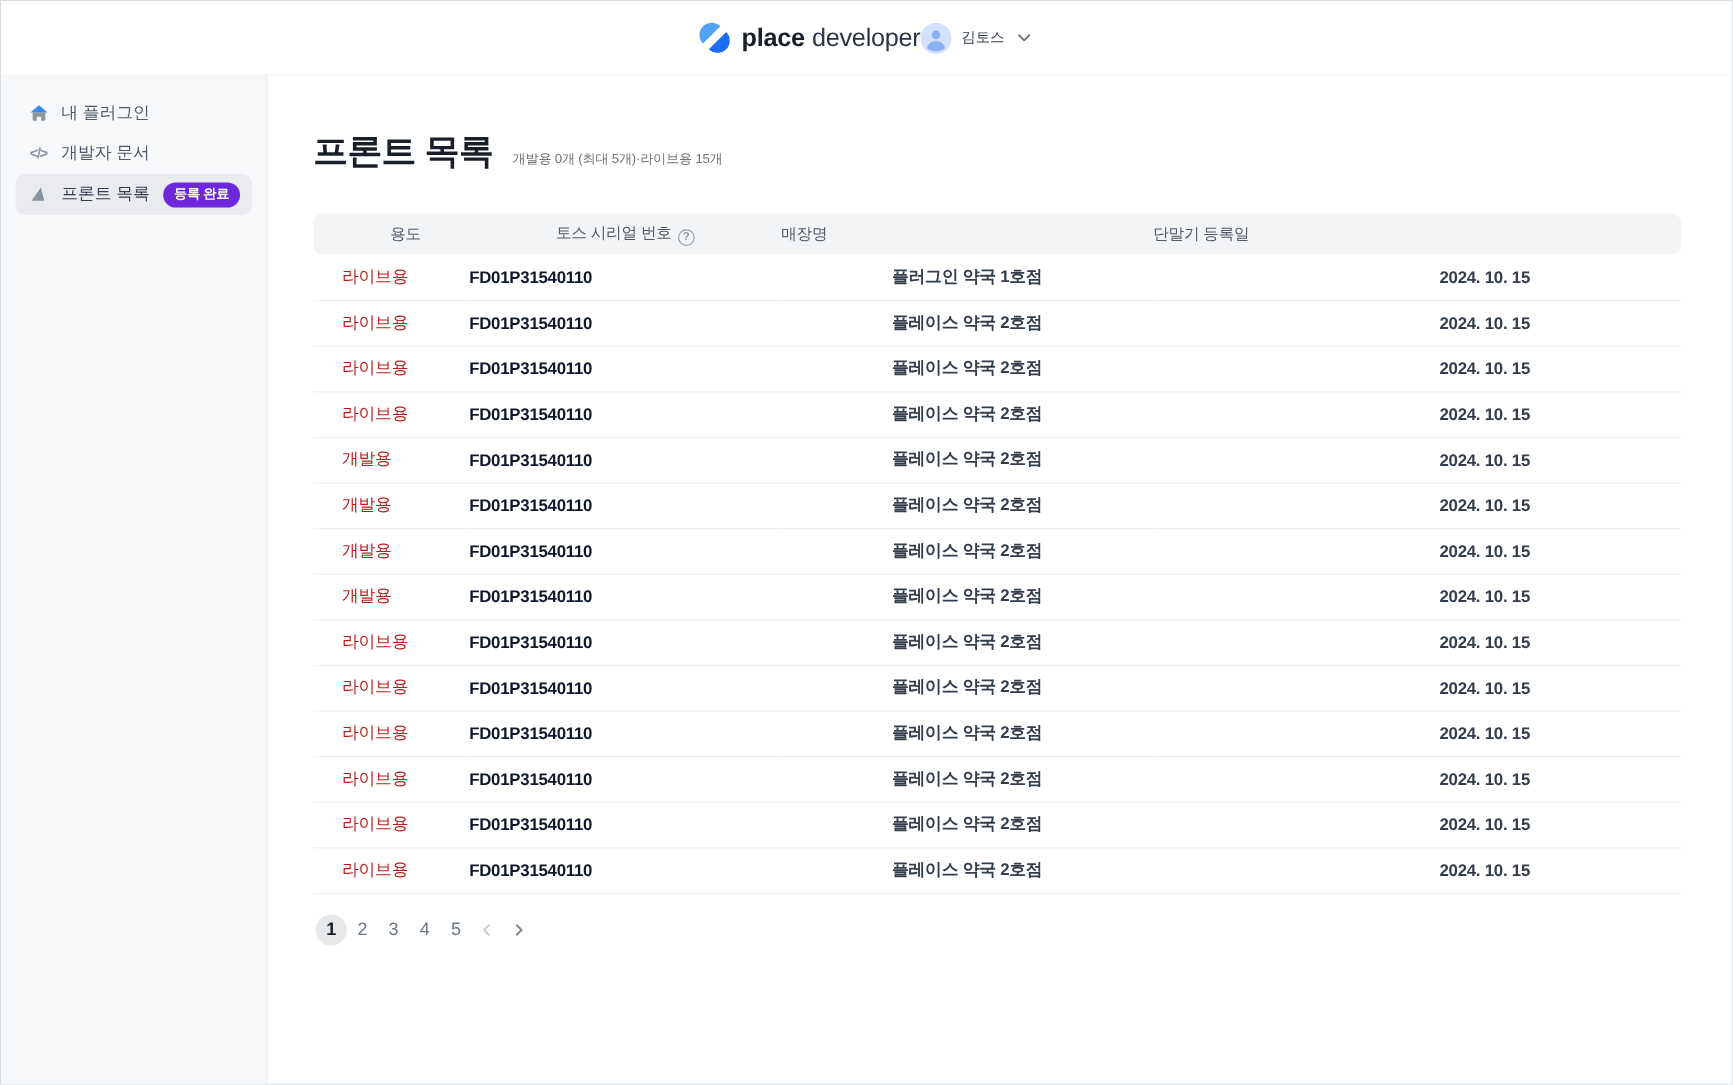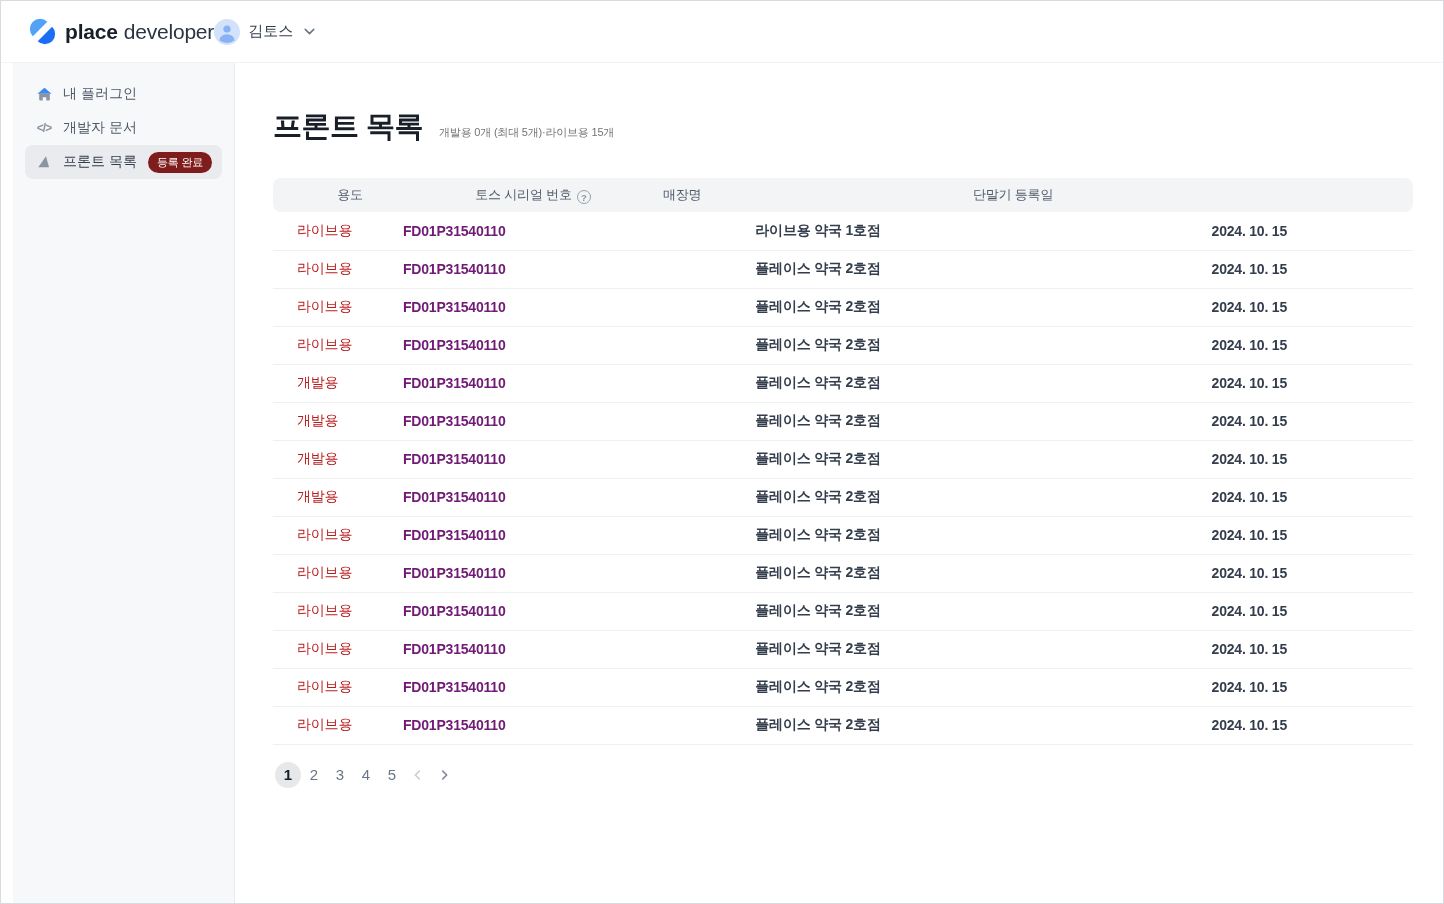"place" .topbar { justify-content: flex-start -> center; padding: 0 28px -> 0 17px }
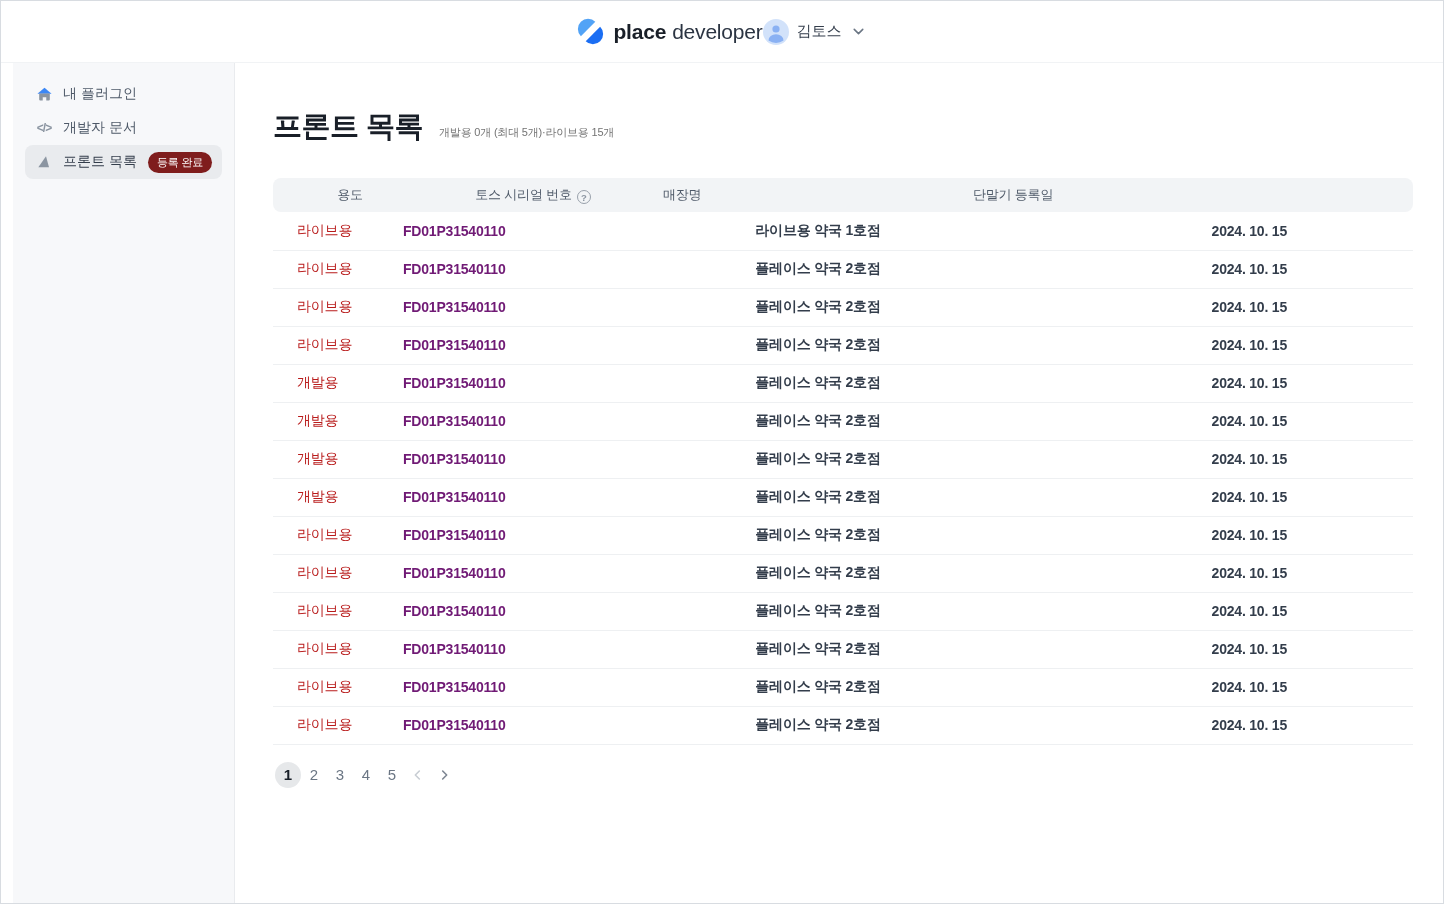"김토스" .user-name { font-size: 15px -> 12px }
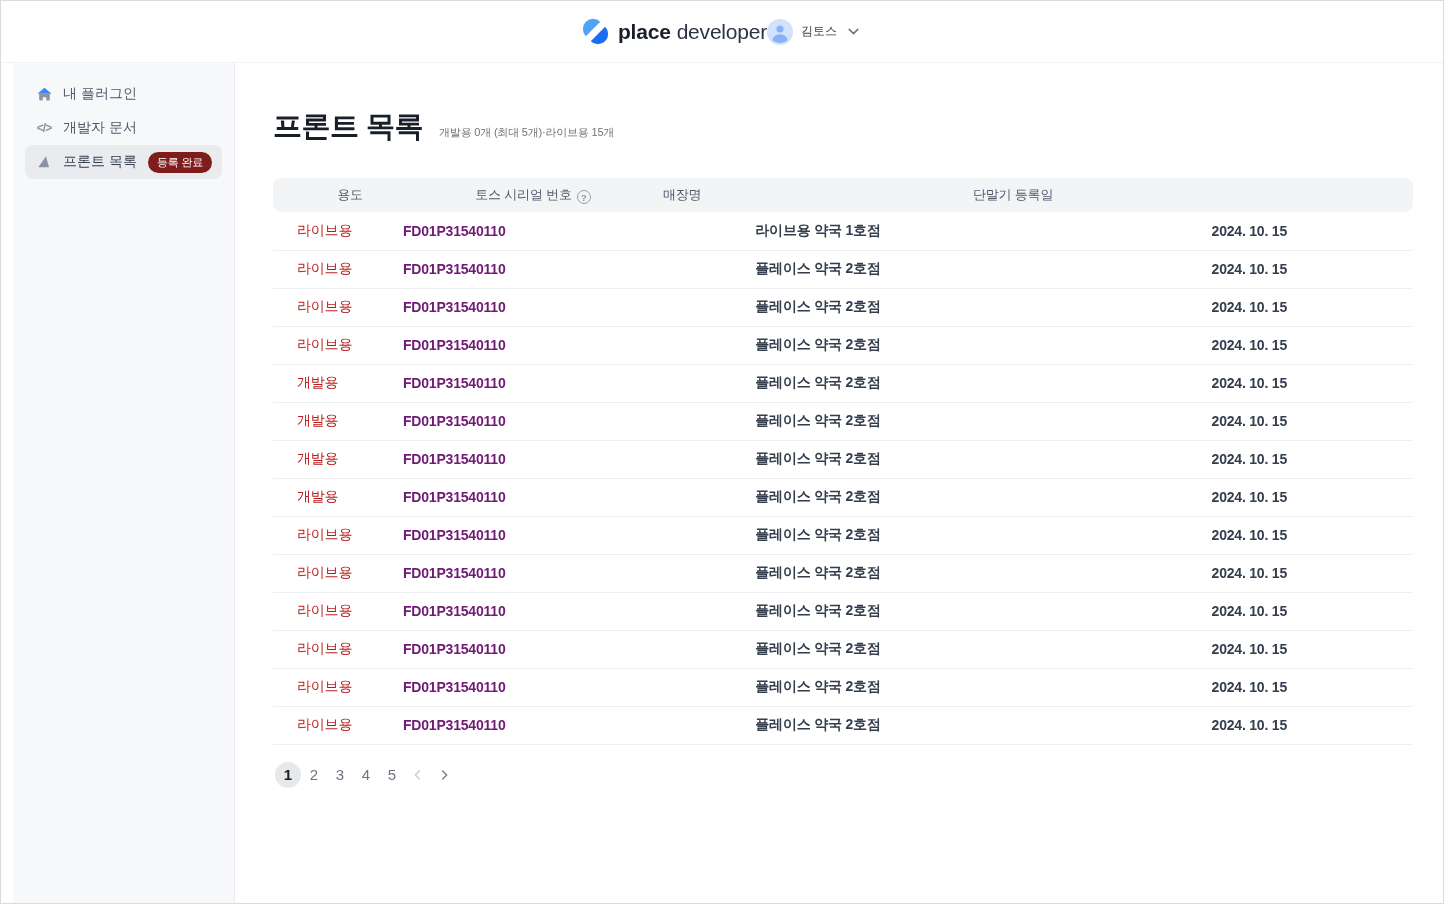"내 플러그인" .body-wrap { padding-left: 12px -> none }
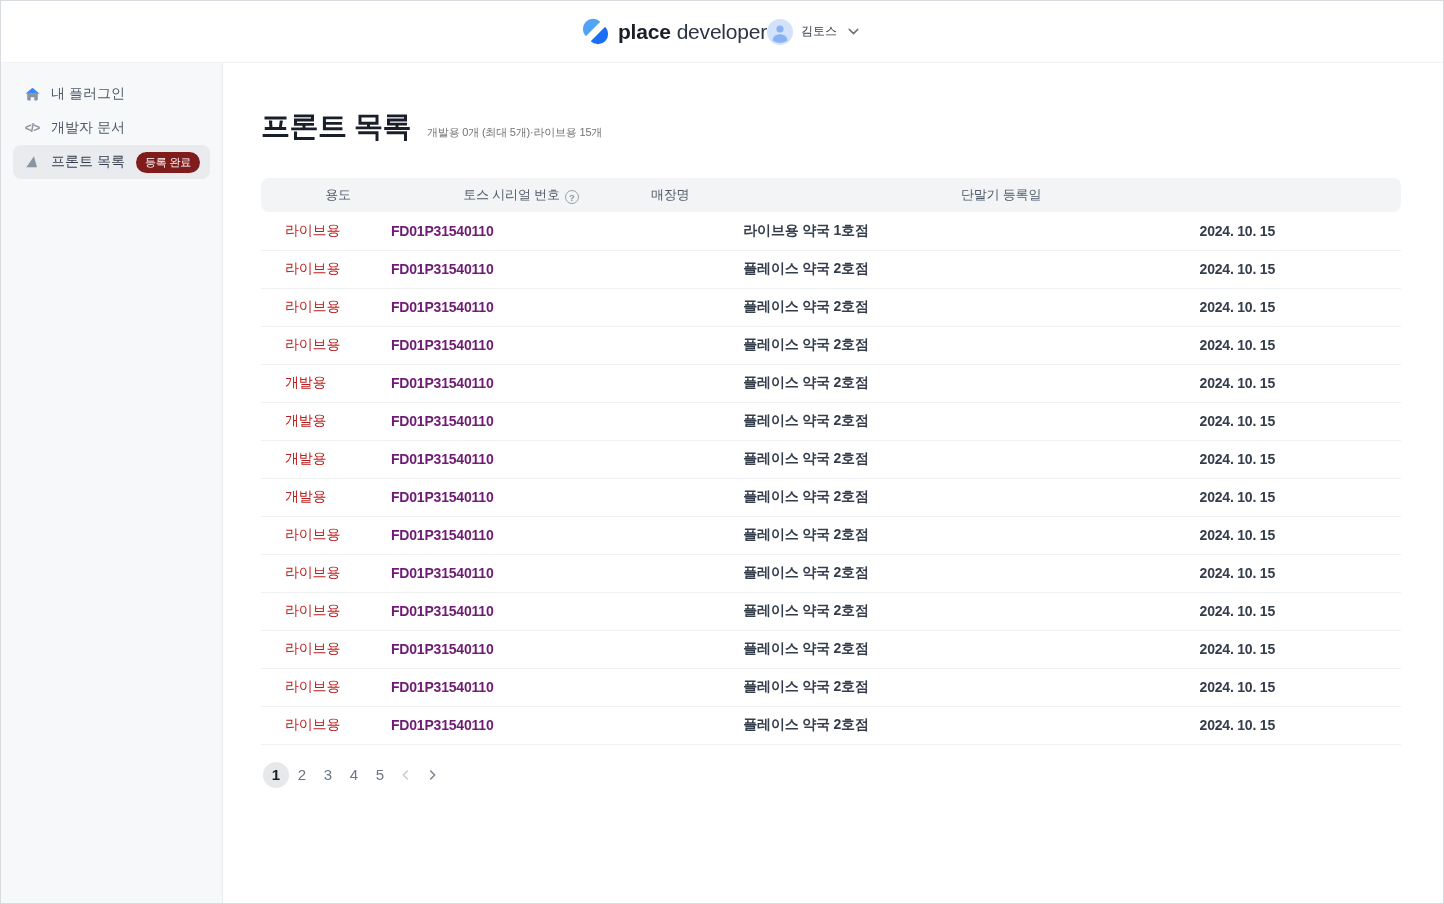"등록 완료" .side-badge { background: #7f1d1d -> #6d28d9; font-weight: 400 -> 700 }
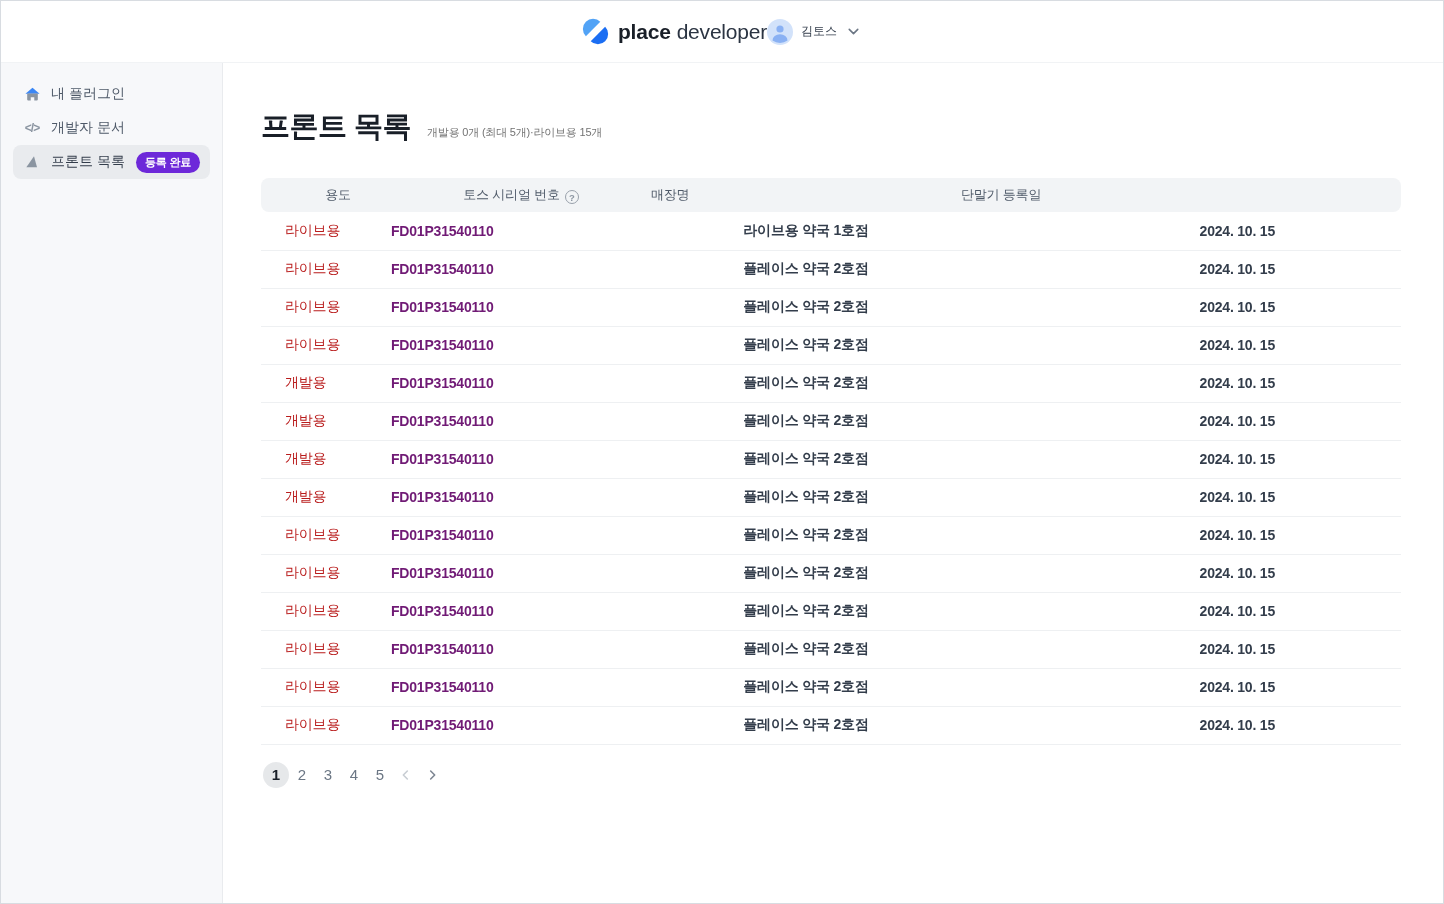"FD01P31540110" .td-serial { color: #701a75 -> #0f172a }
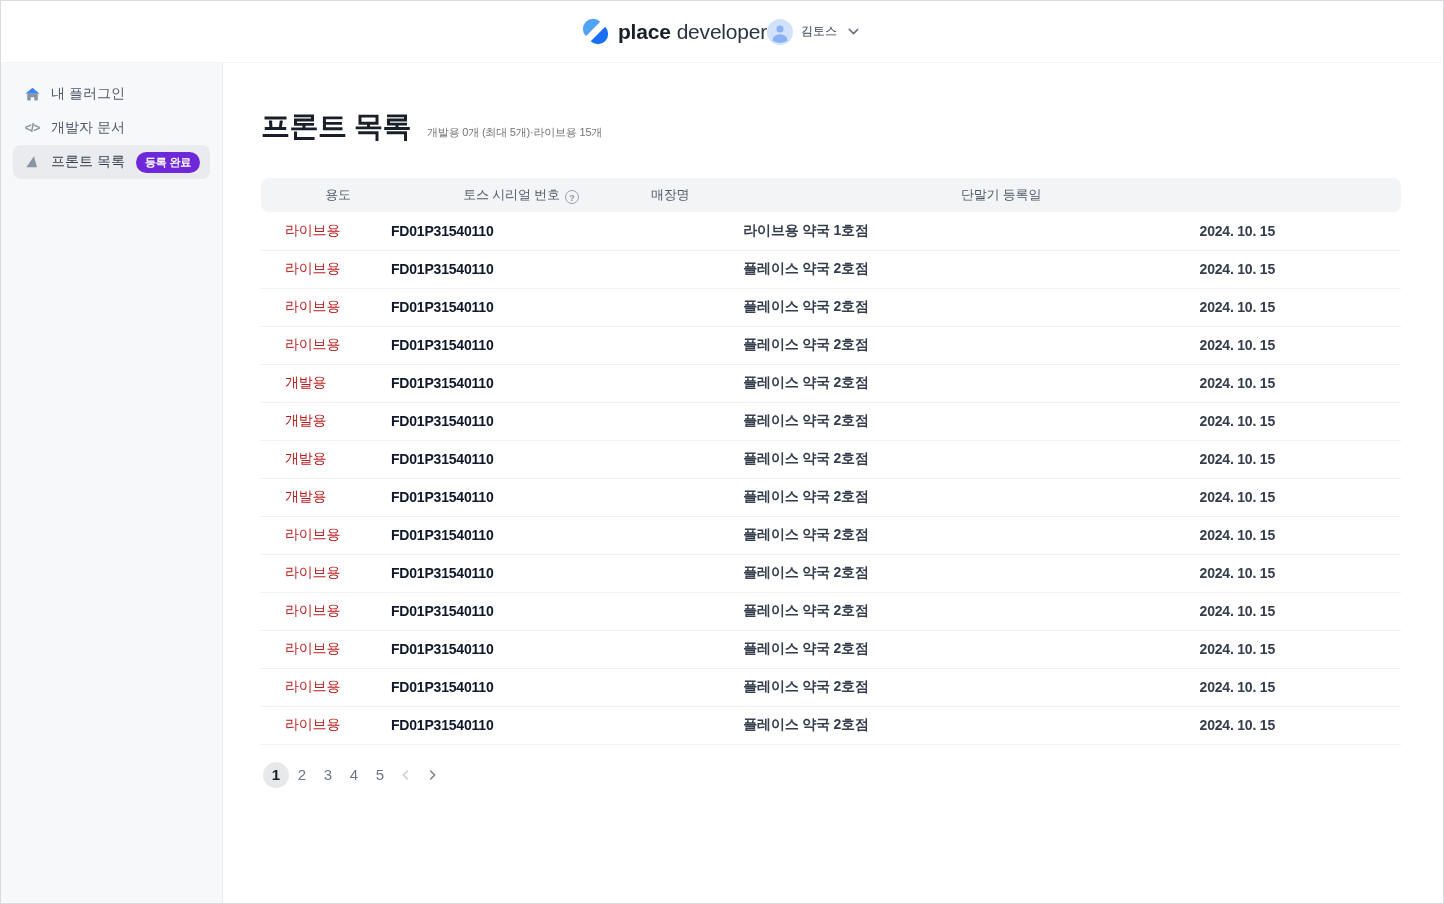"라이브용 약국 1호점" td.td-store { text: 라이브용 -> 플러그인 }
